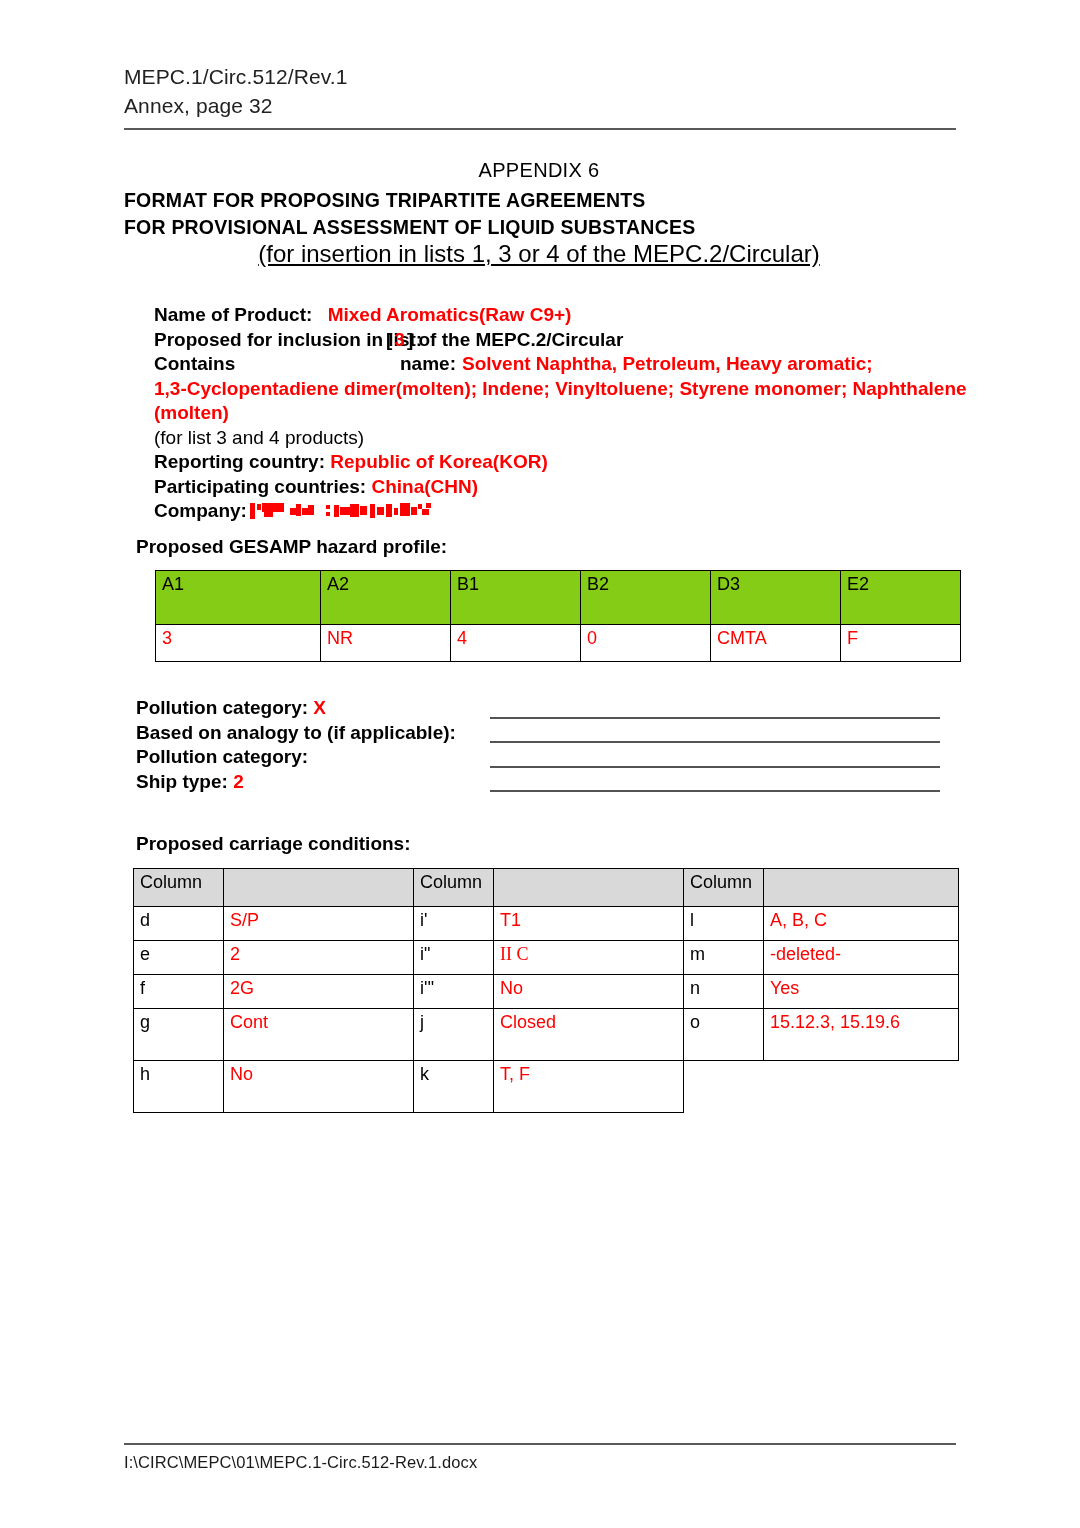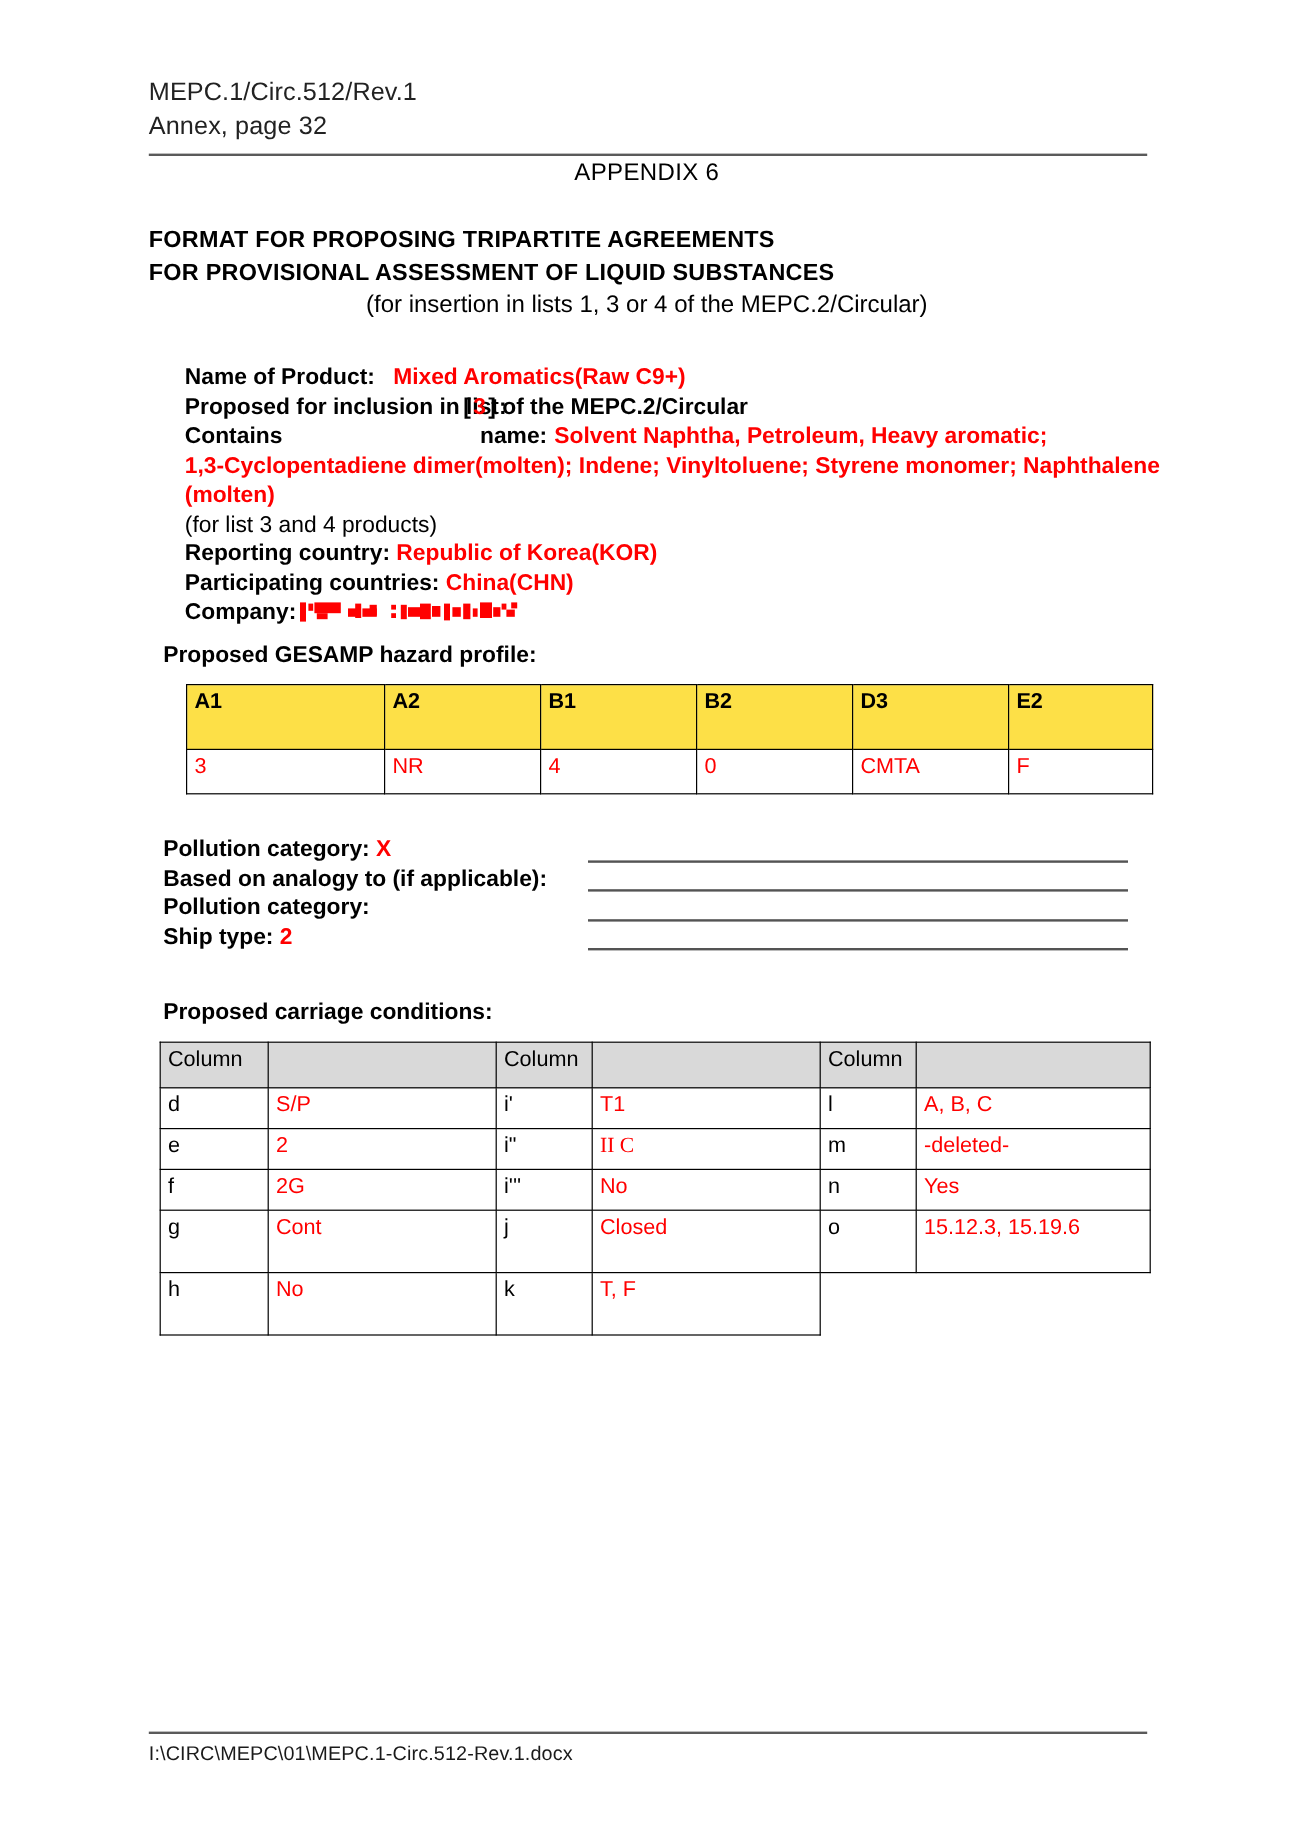"APPENDIX 6" .appendix { top: 130px -> 156px }
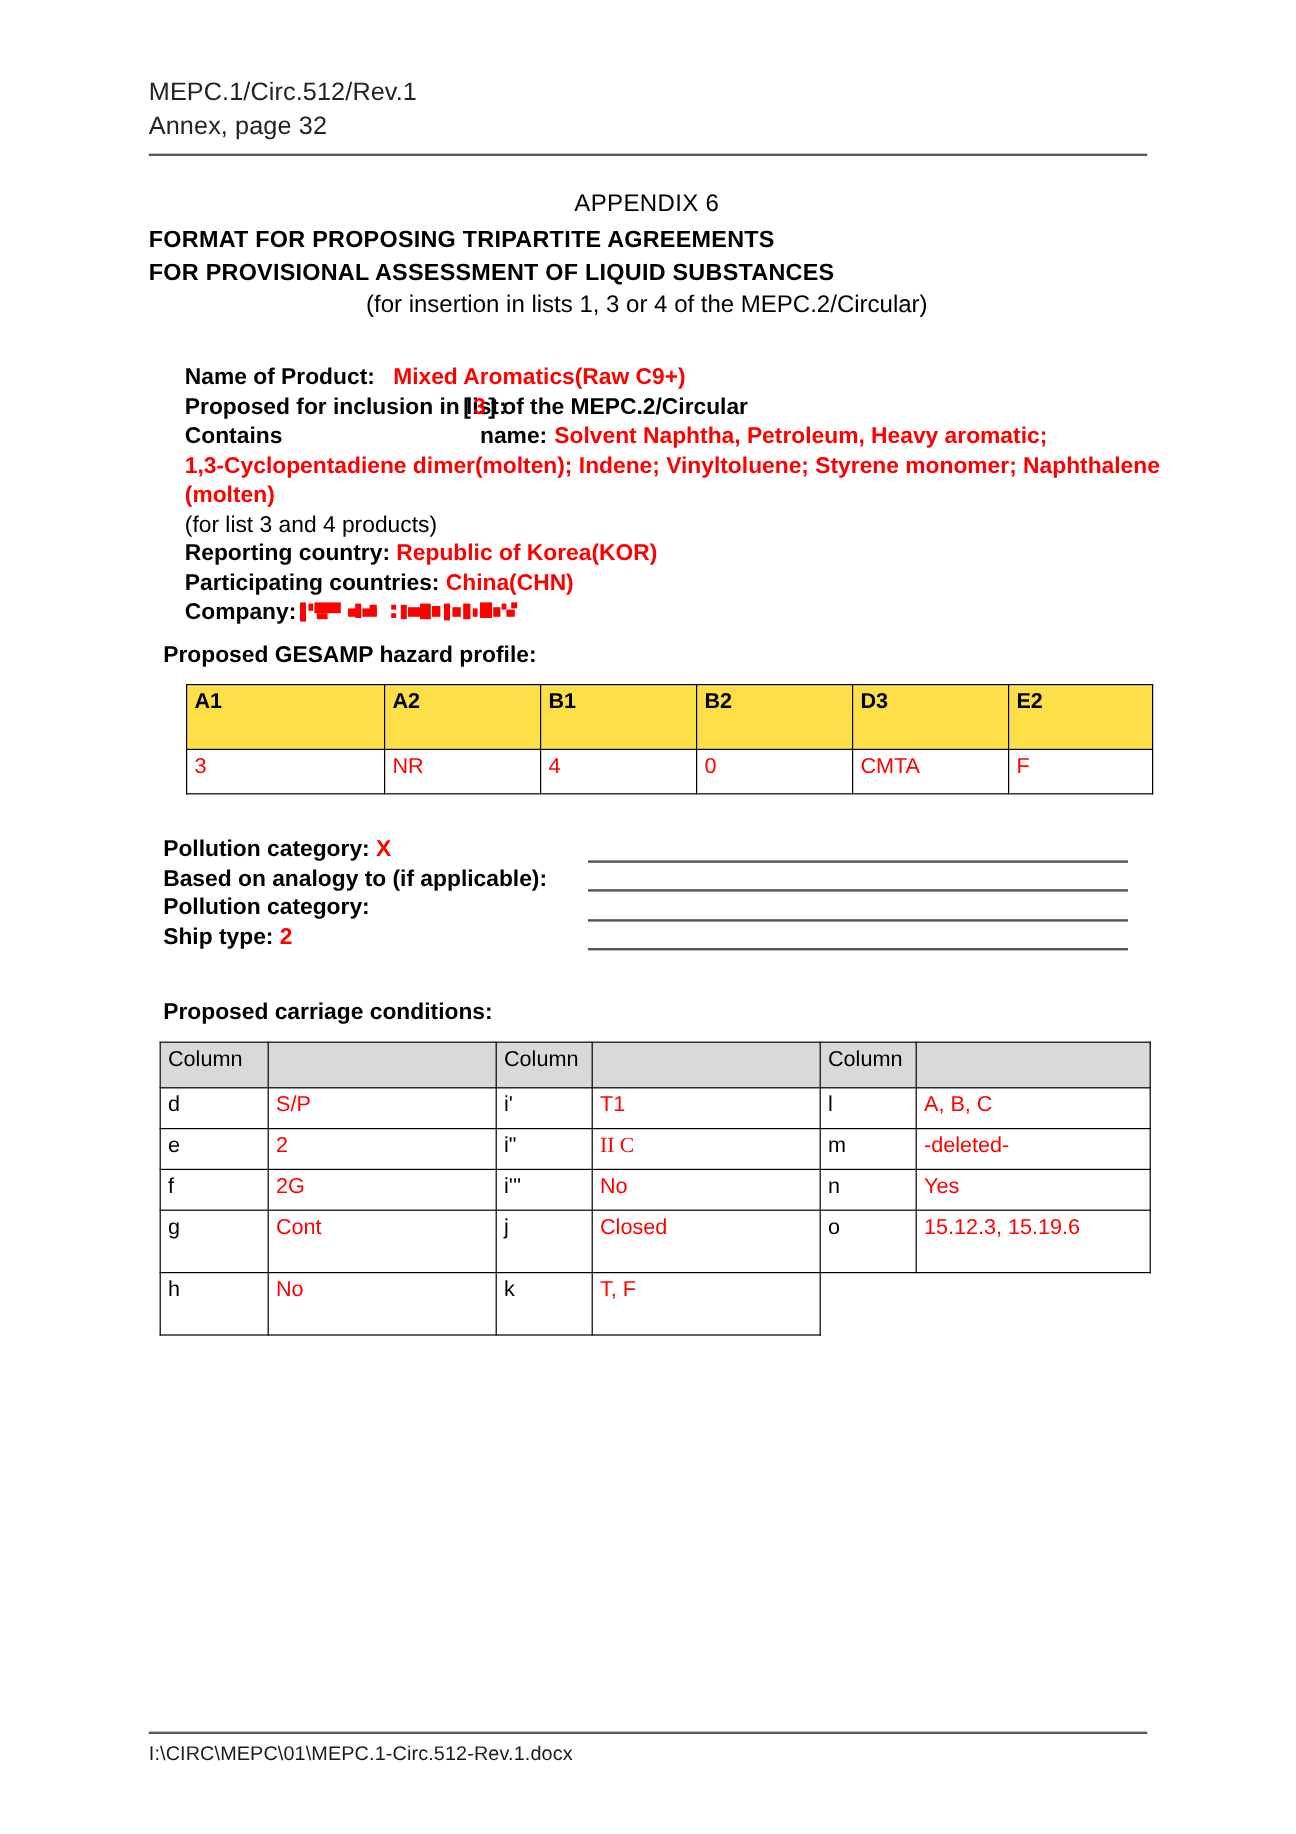"(for insertion in lists 1," .doc-subtitle { font-size: 20px -> 24px; text-decoration: none -> underline }
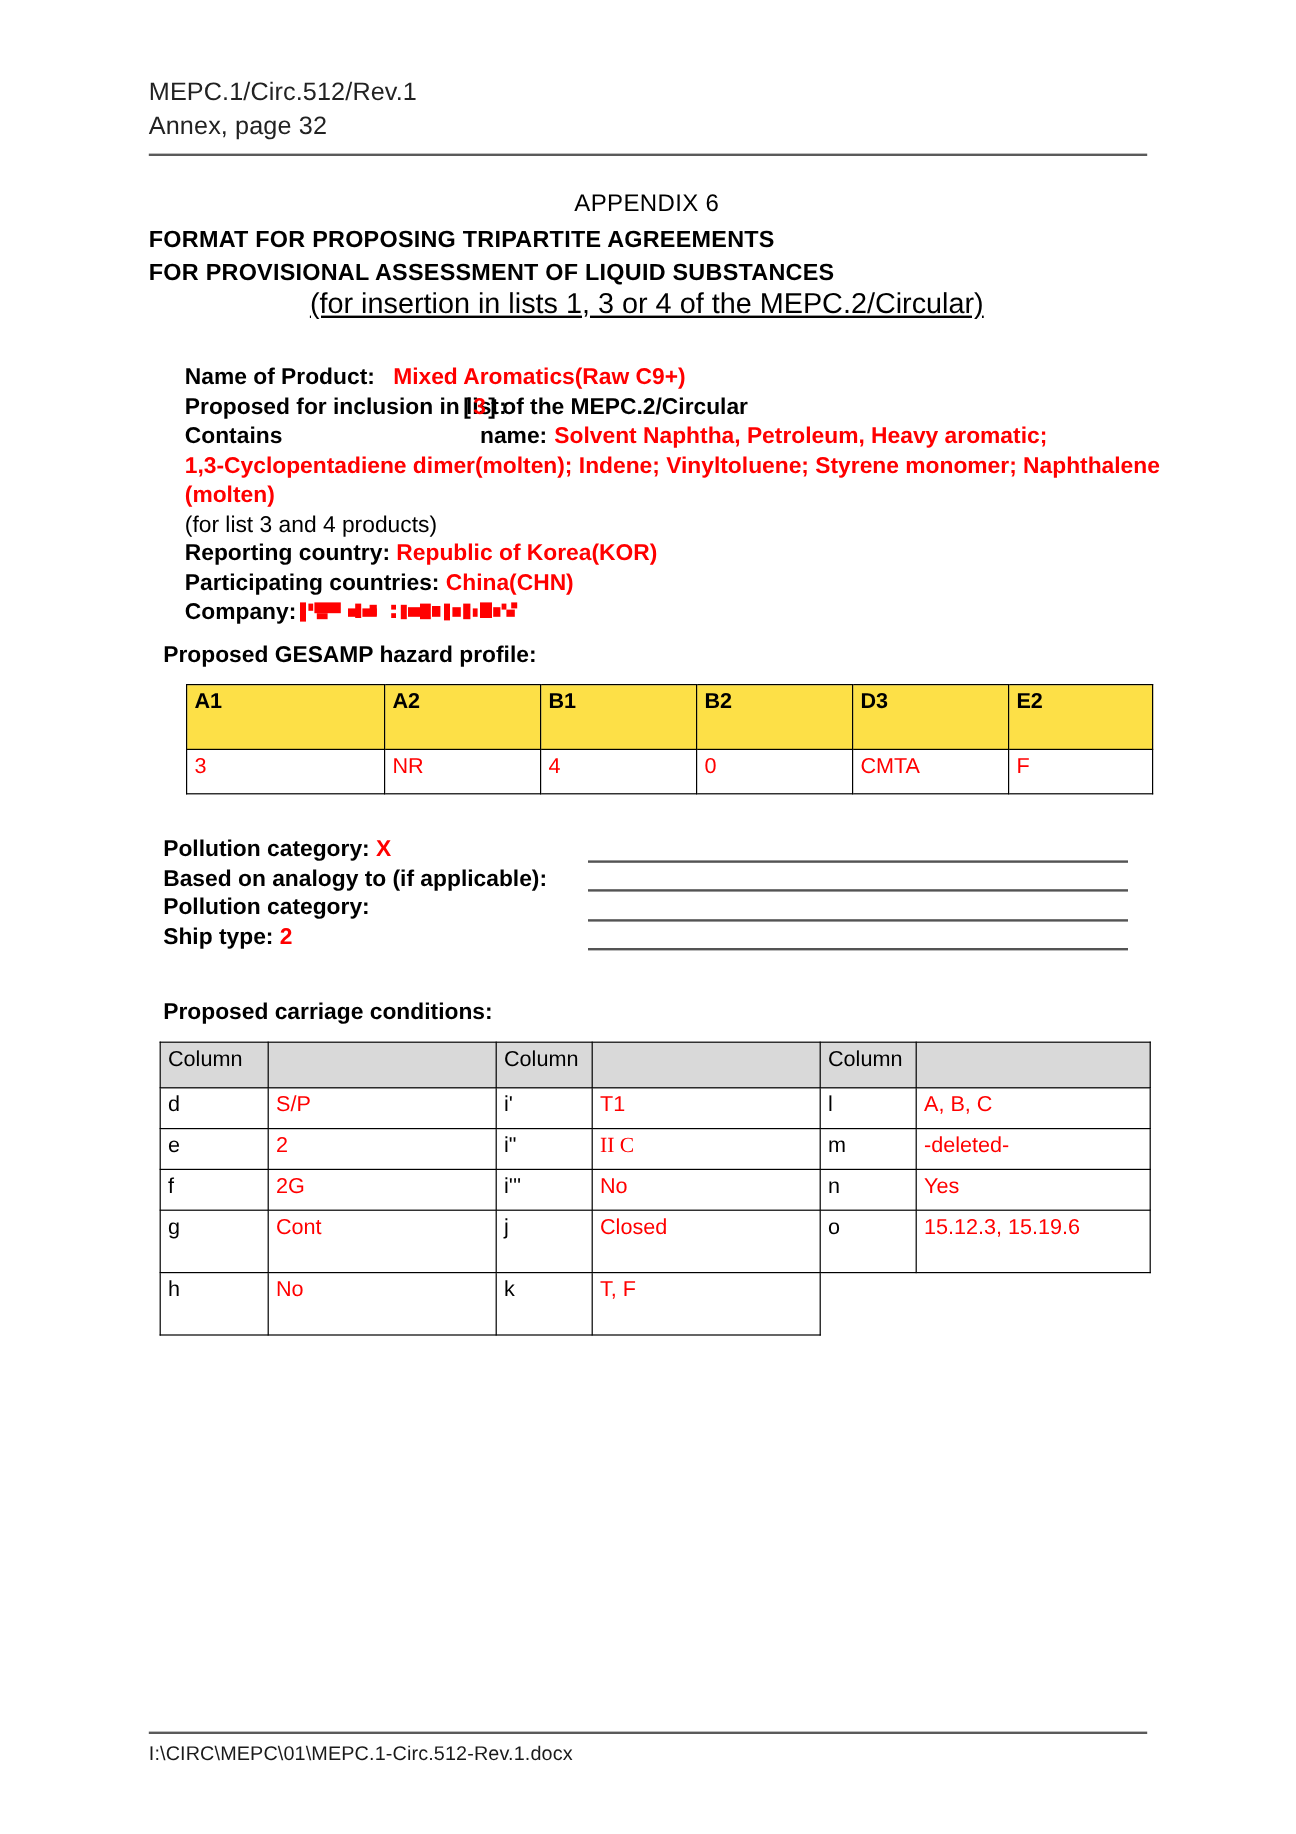"A1" .gesamp-table td.hdr { background: #fde047 -> #84cc16; font-weight: bold -> normal }
